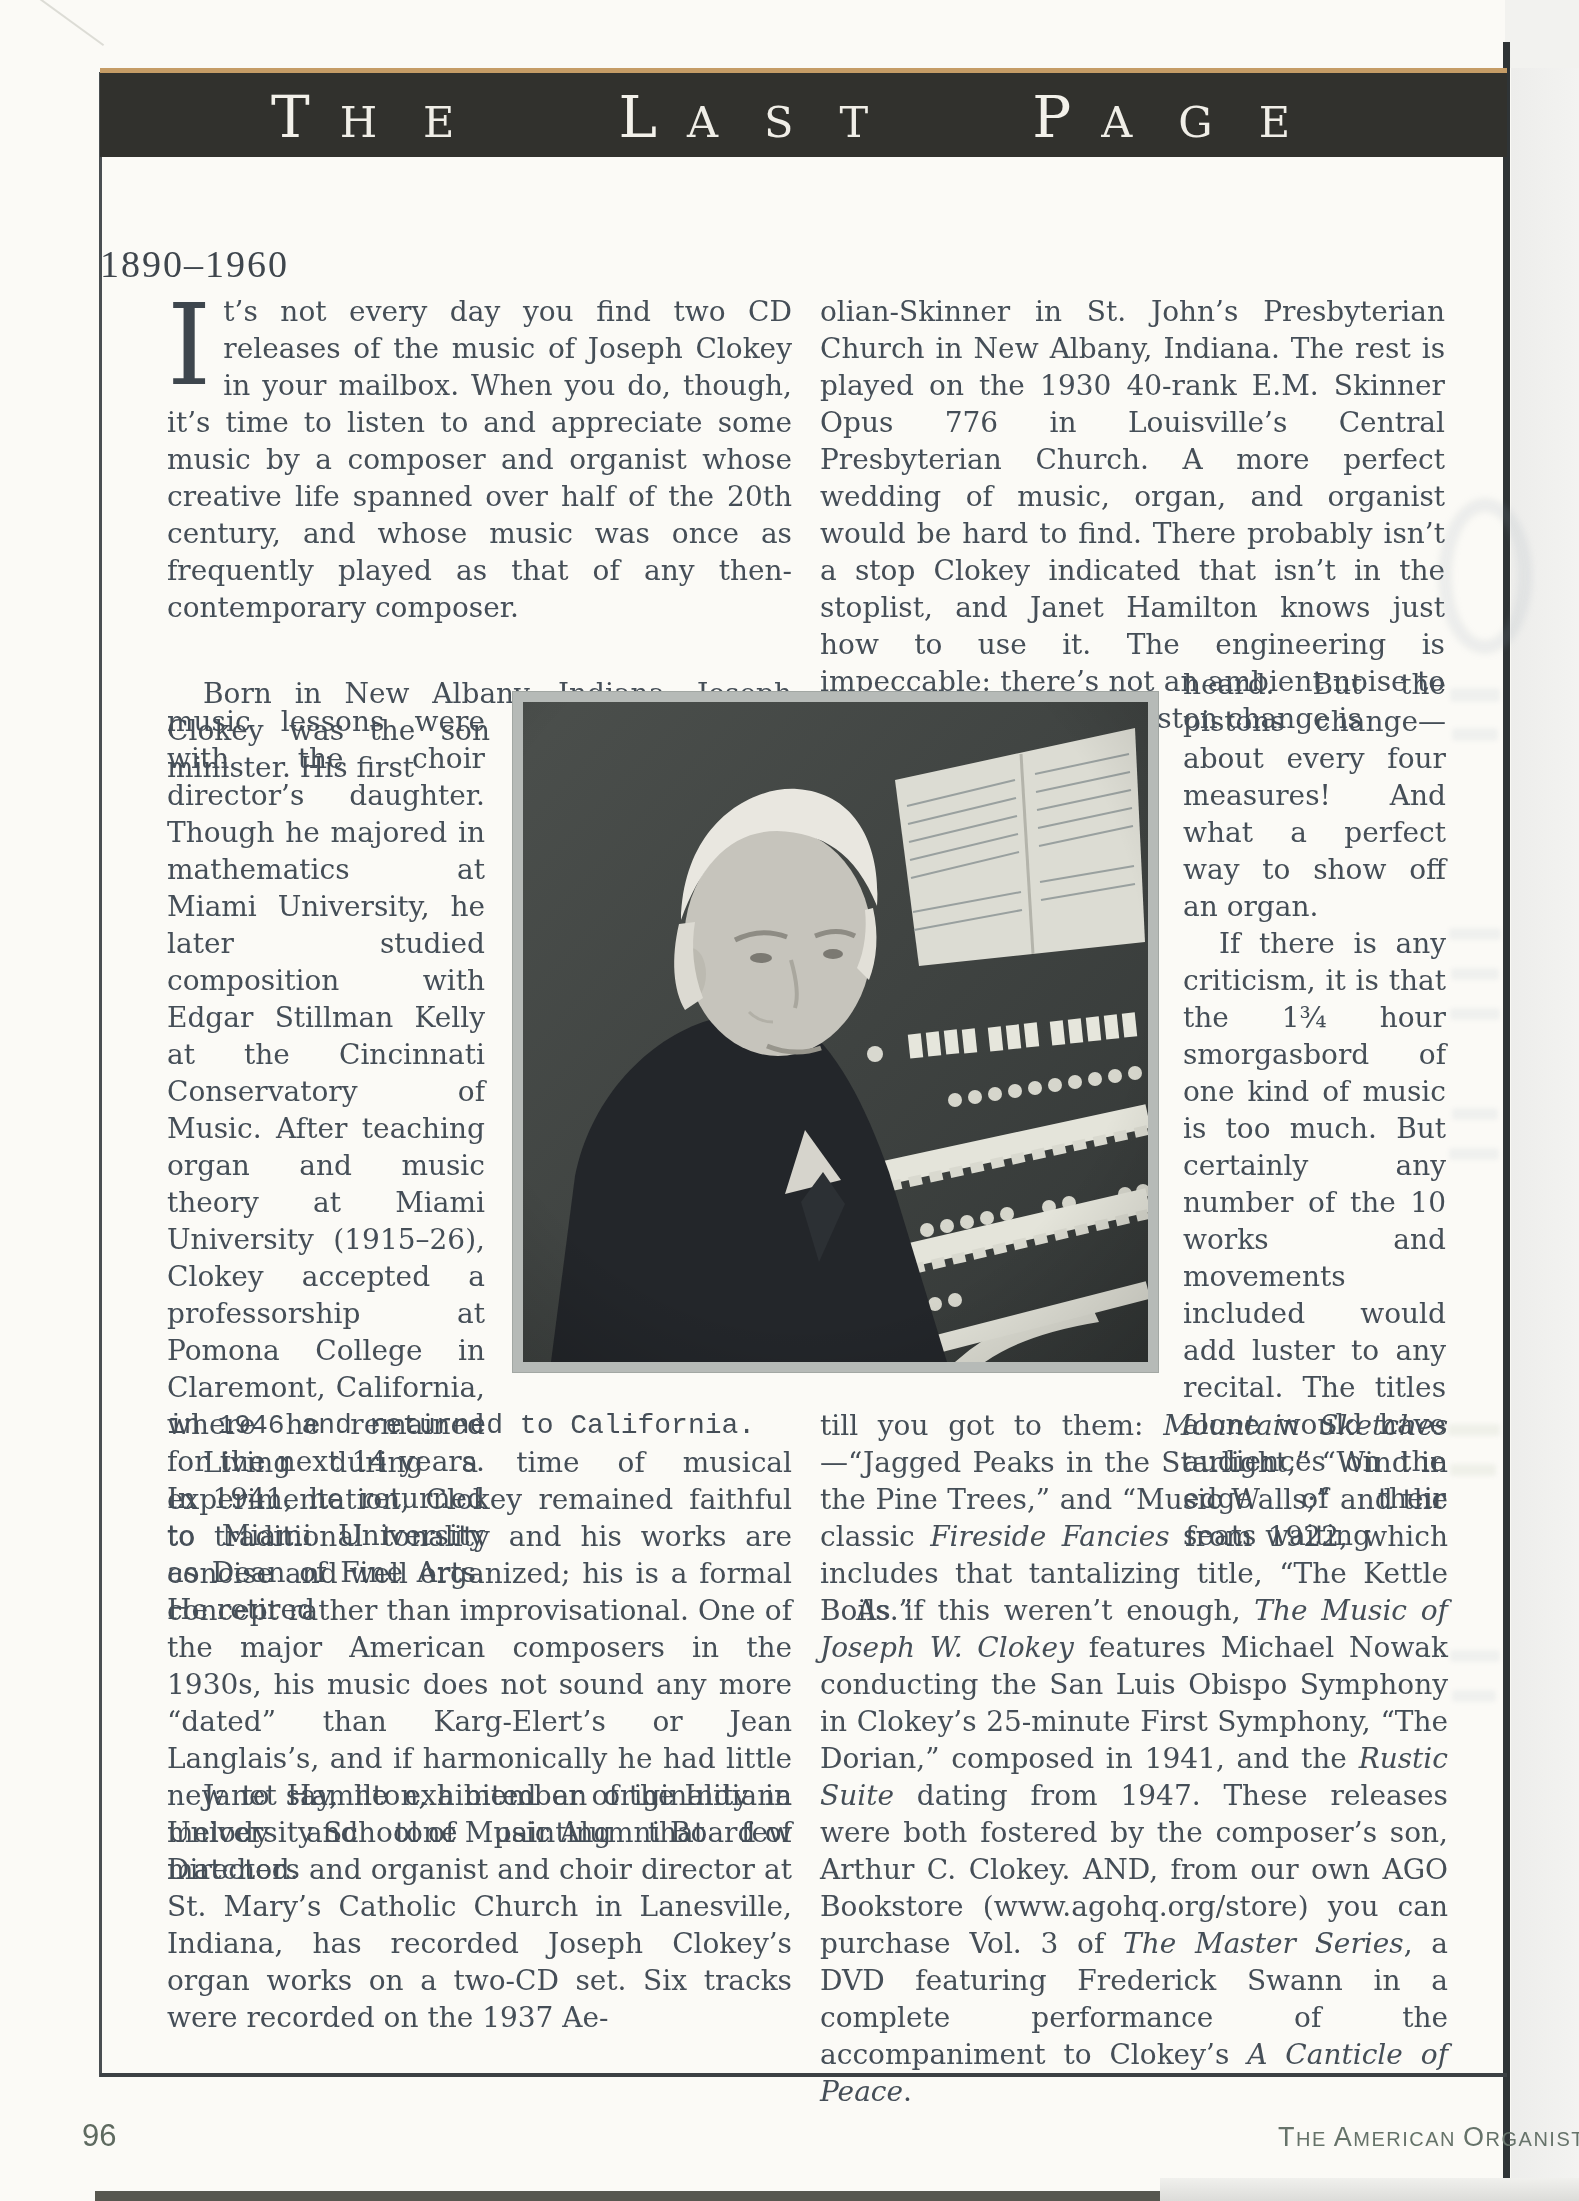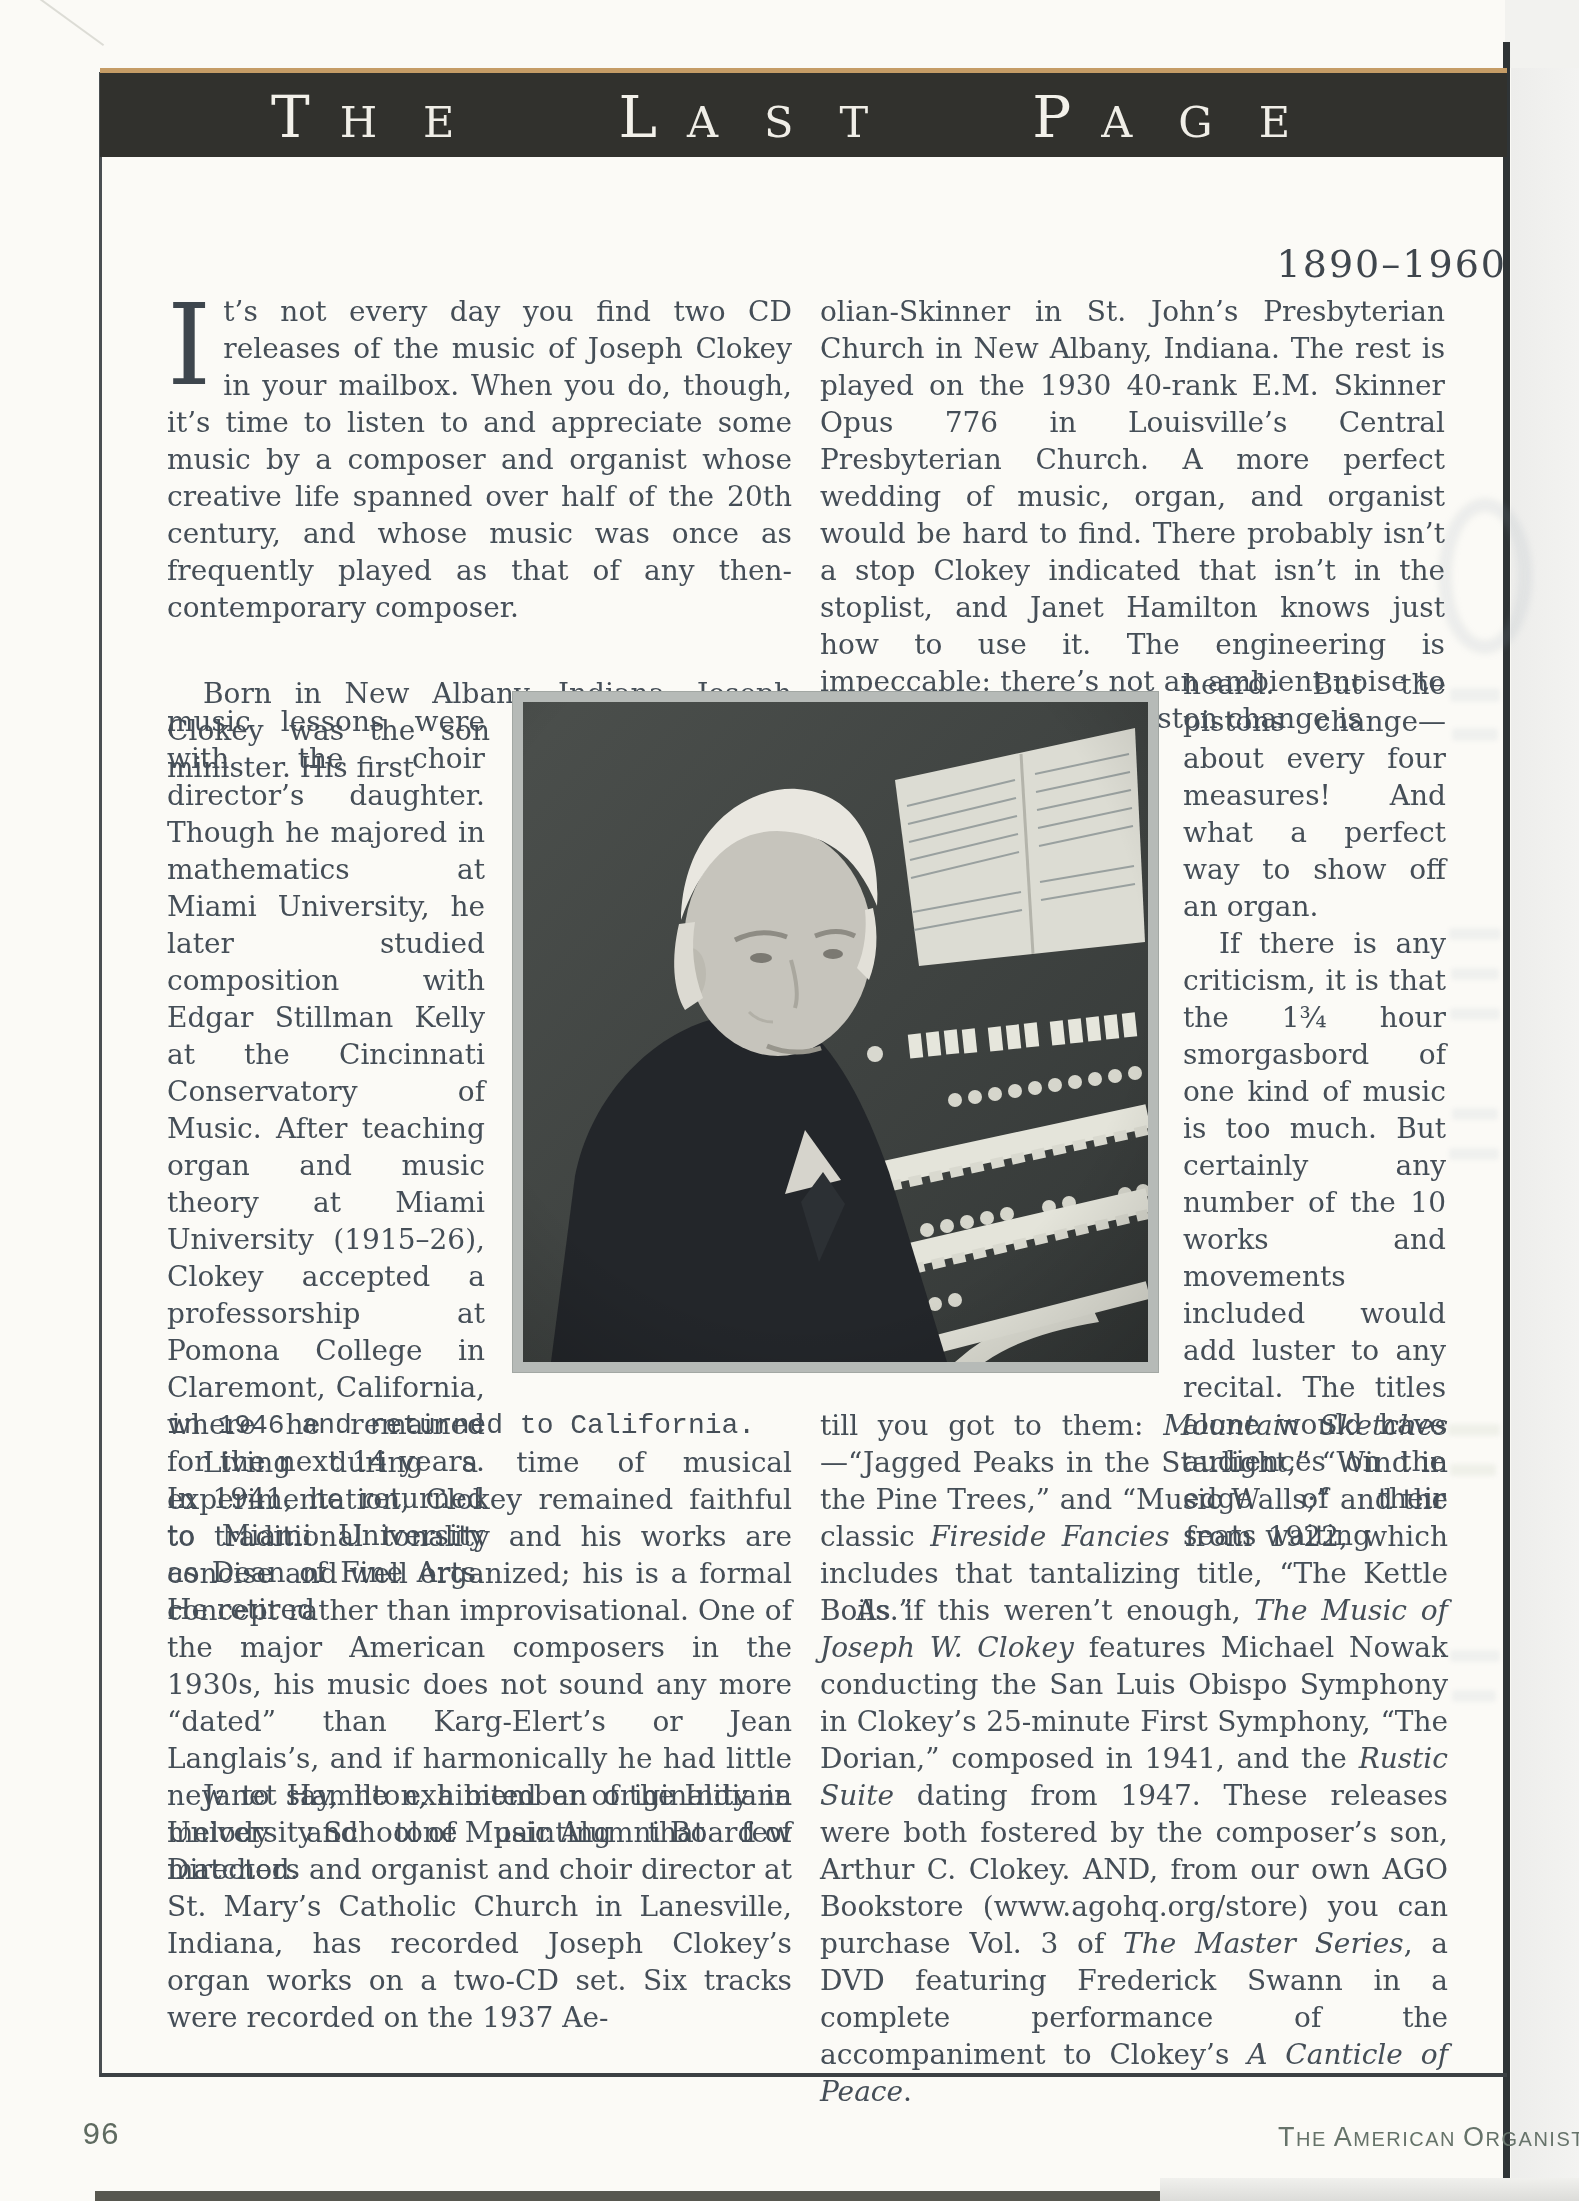"1890–1960" .dates { font-family: none -> Liberation Serif, serif; text-align: right -> left }
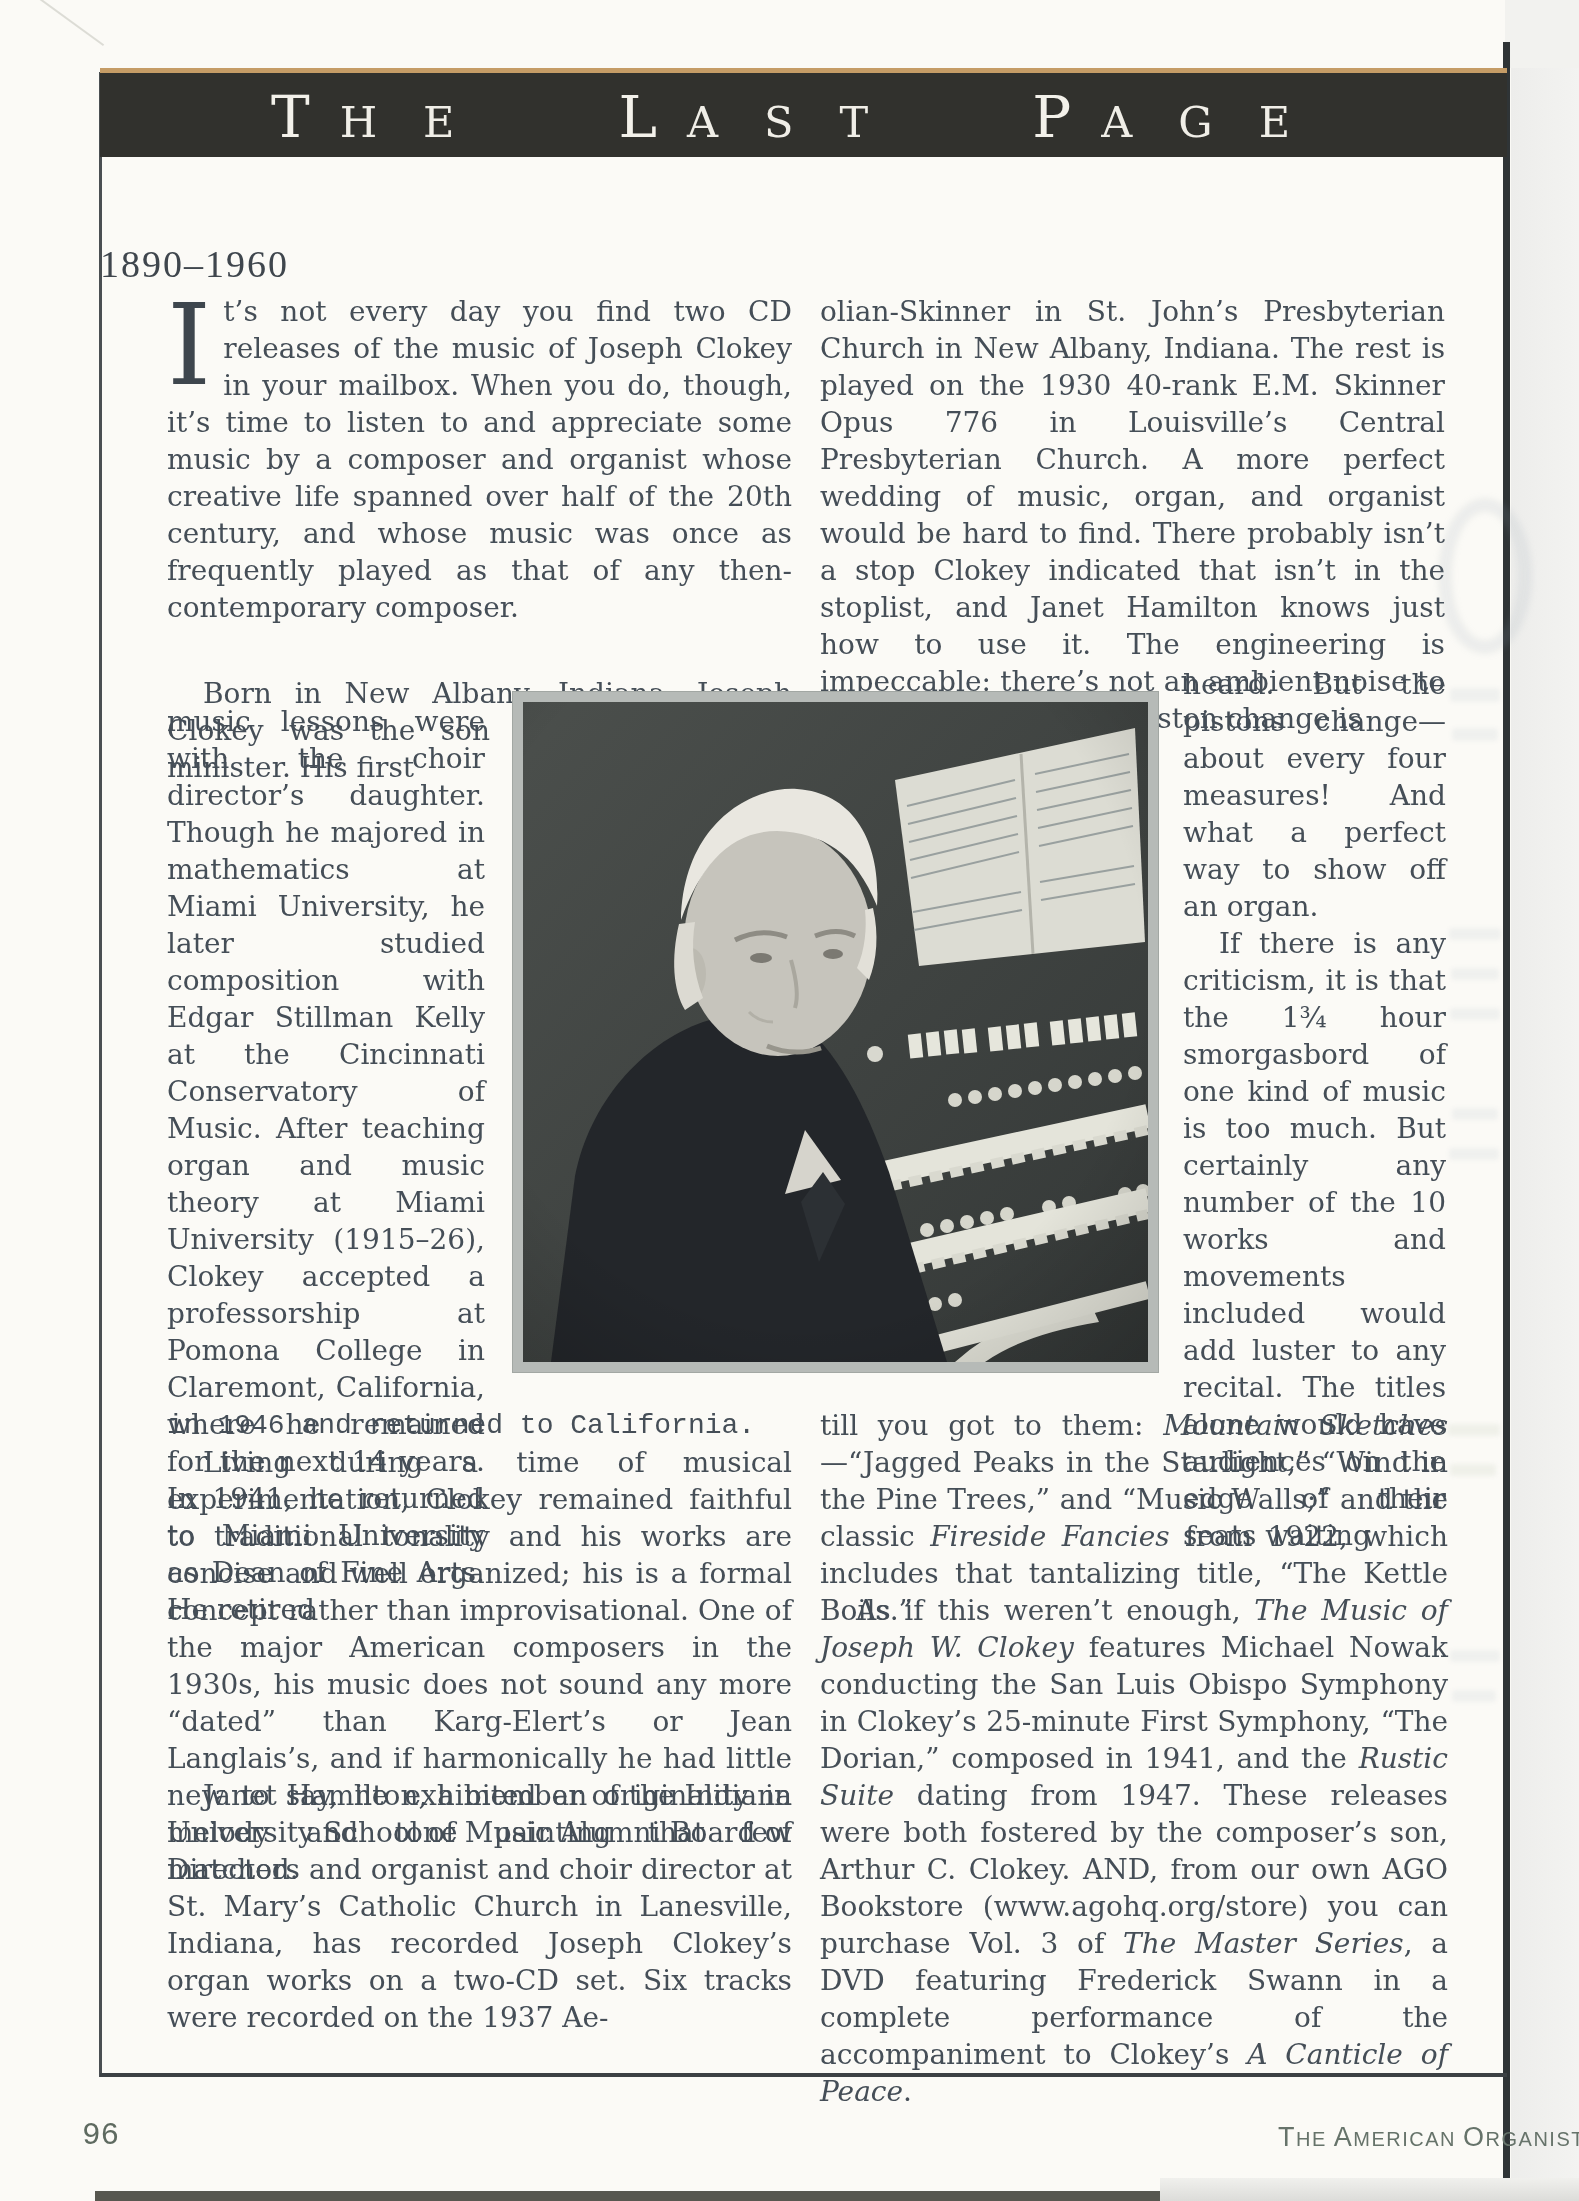"96" .pagenum { font-family: Liberation Mono, monospace -> Liberation Sans, sans-serif }
